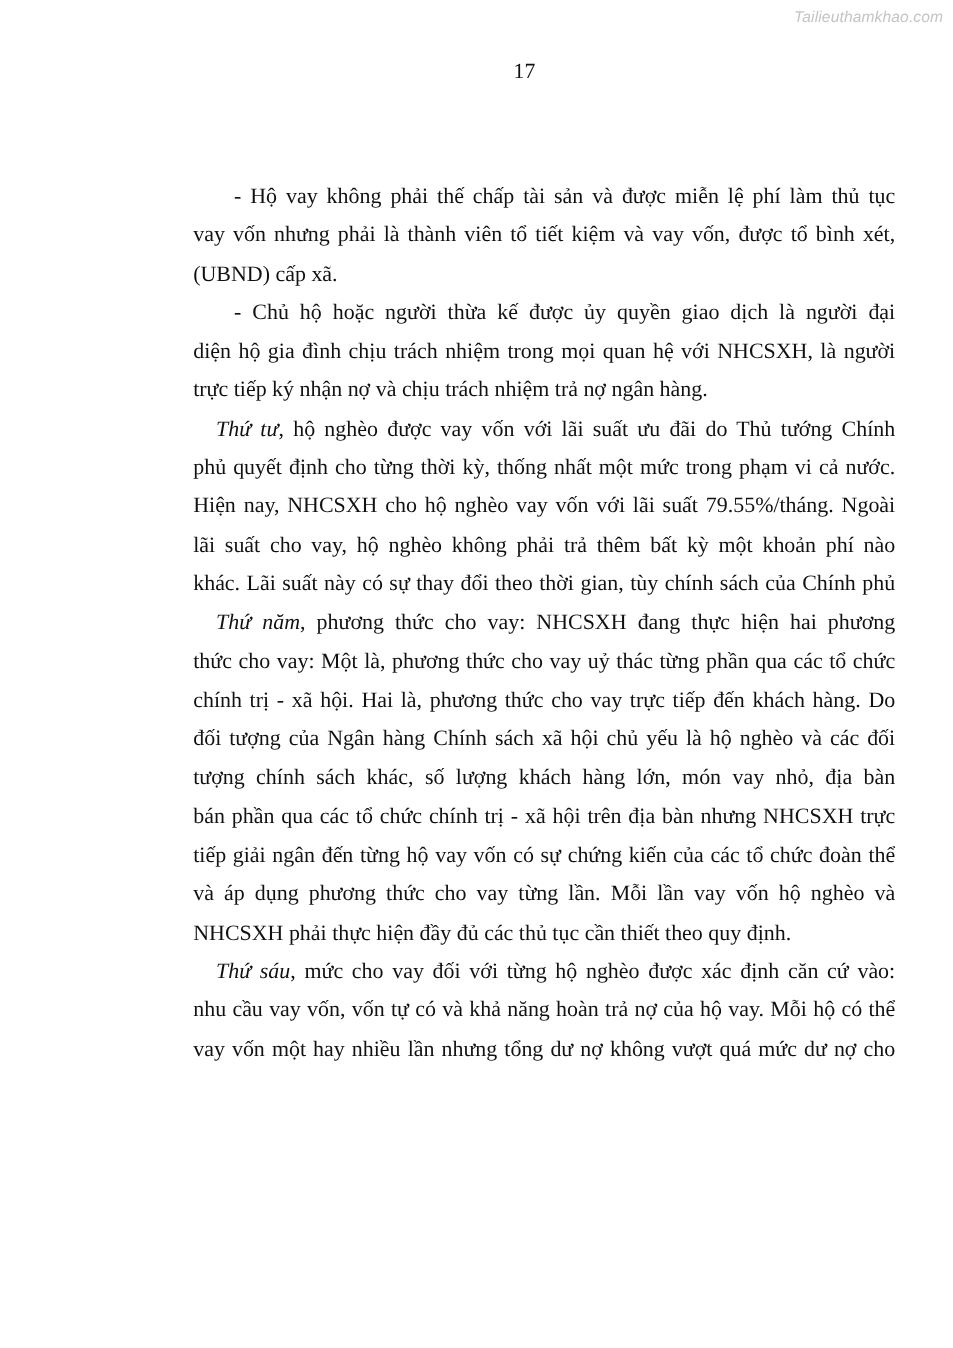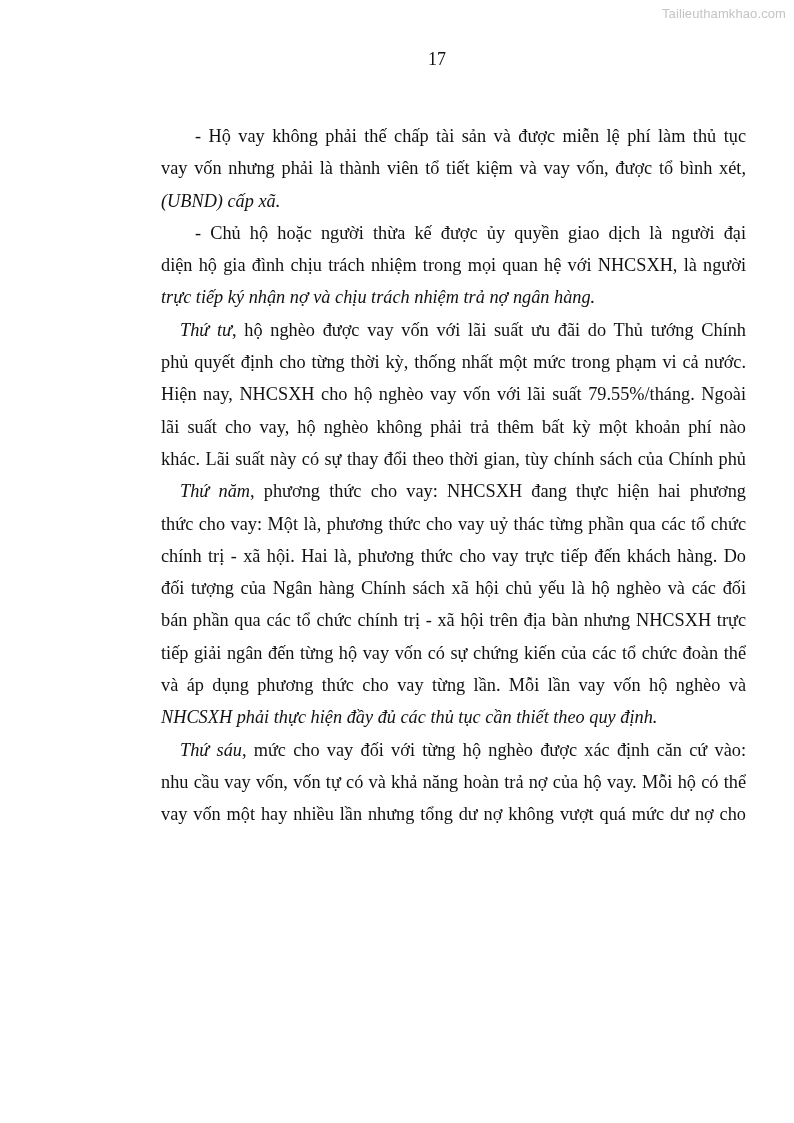"Tailieuthamkhao.com" .watermark { font-style: none -> italic }
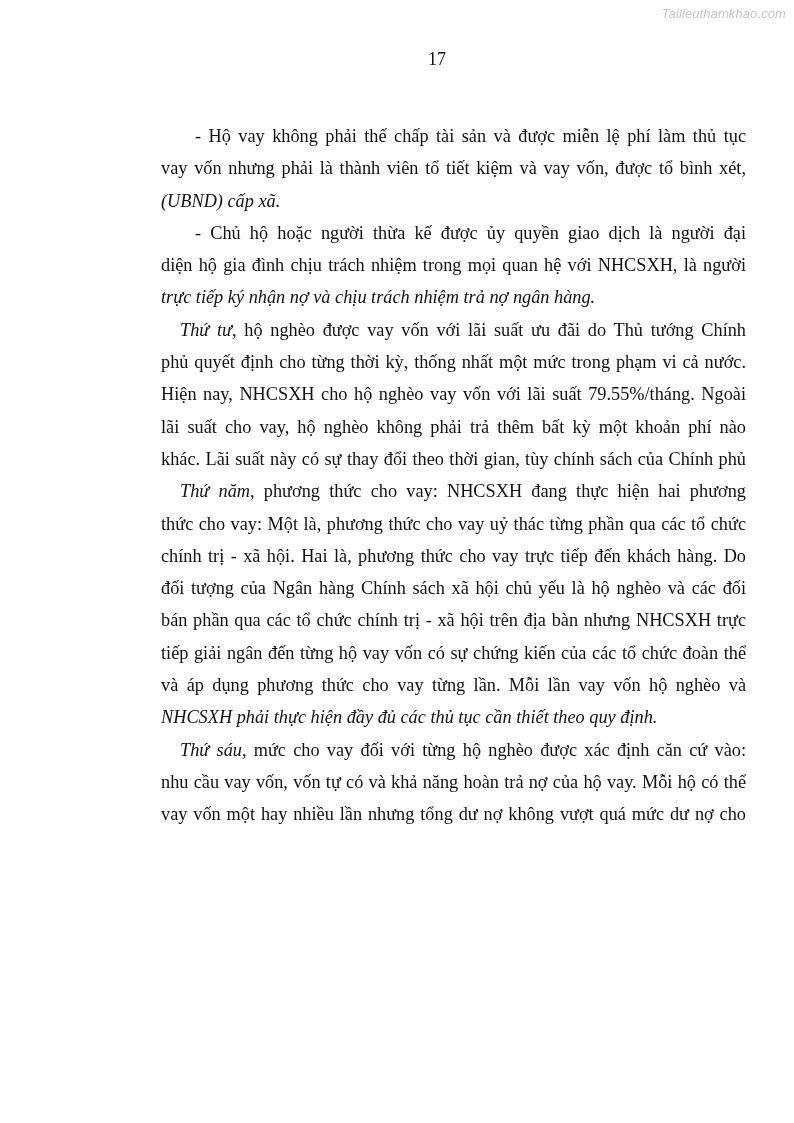"- Hộ vay không phải" .body-text { top: 120px -> 147px }
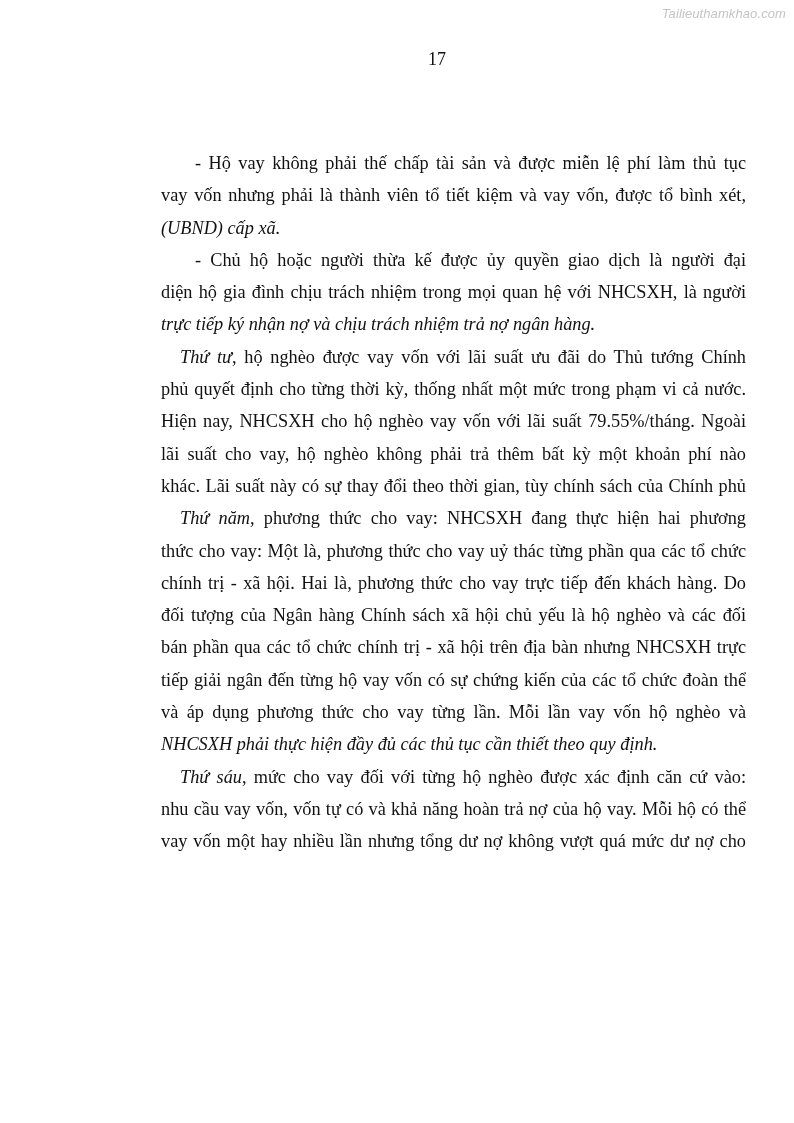"(UBND) cấp xã." .line.last { font-style: italic -> none }
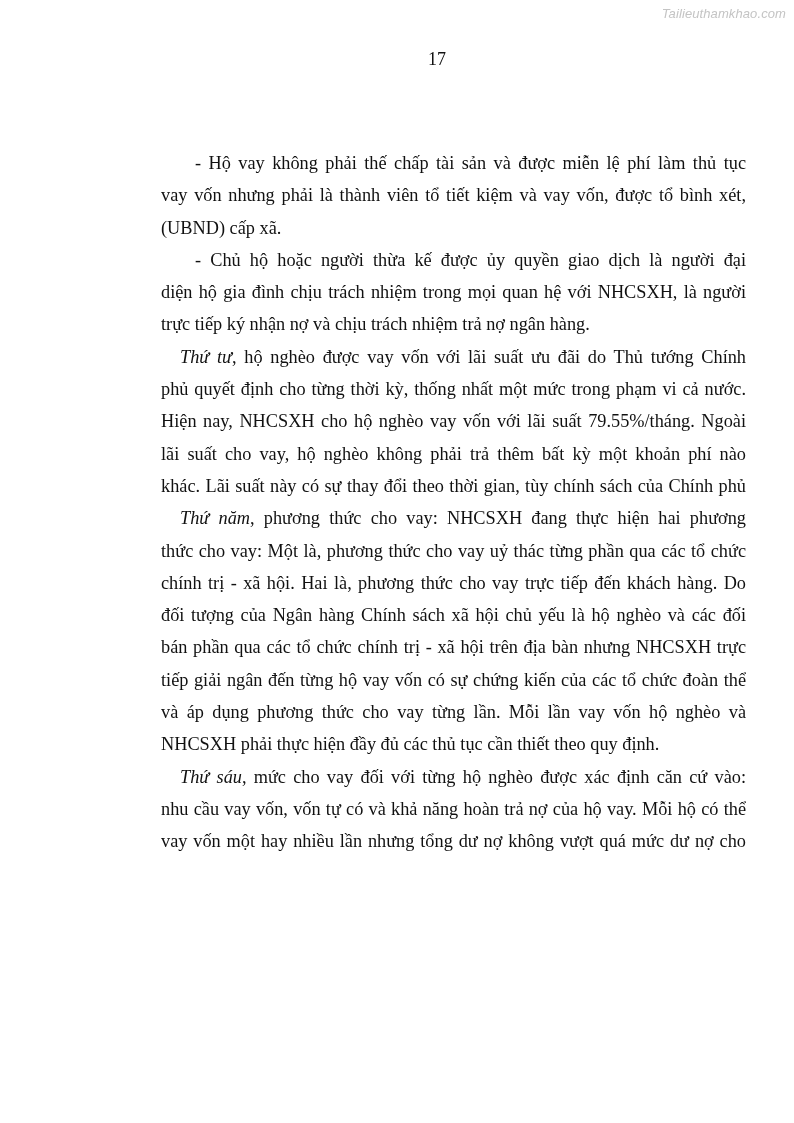"tượng chính sách khác, số" div.line { html: none -> <div>tượng chính sách khác, số lượng khách hàng lớn, món vay nhỏ, địa bàn</div> }
